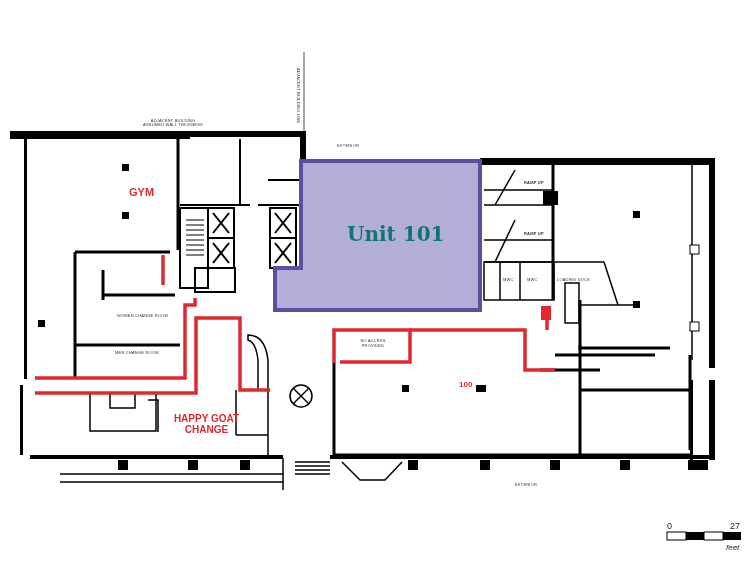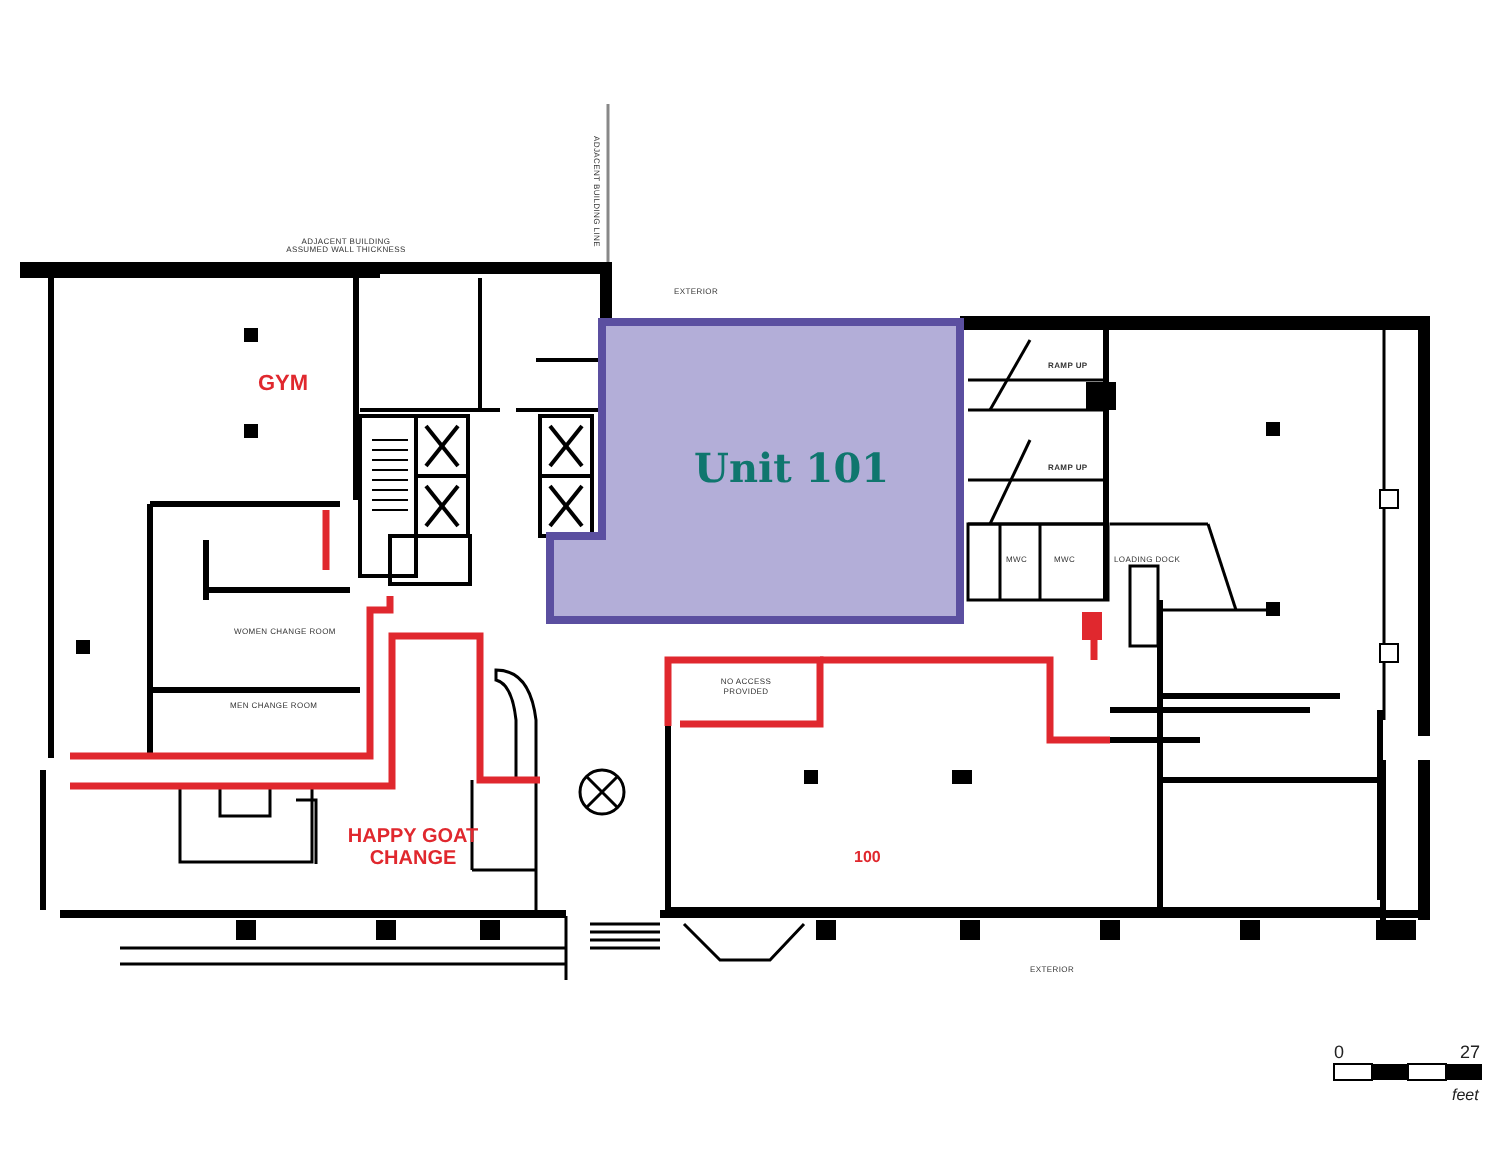"100" div.lbl { left: 427px -> 459px; margin-top: 44px -> none }
